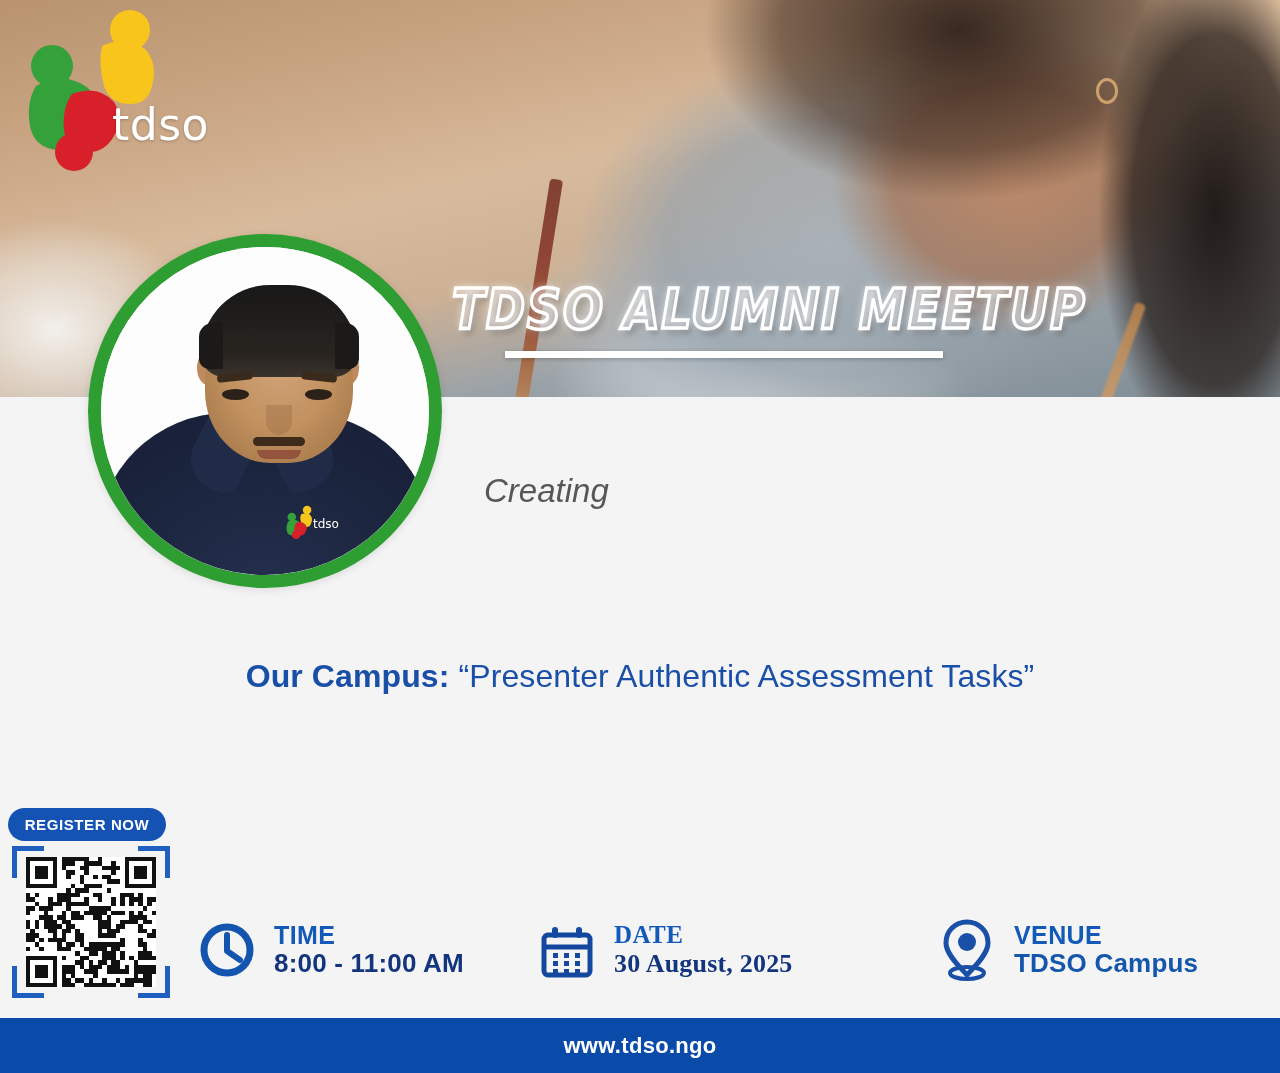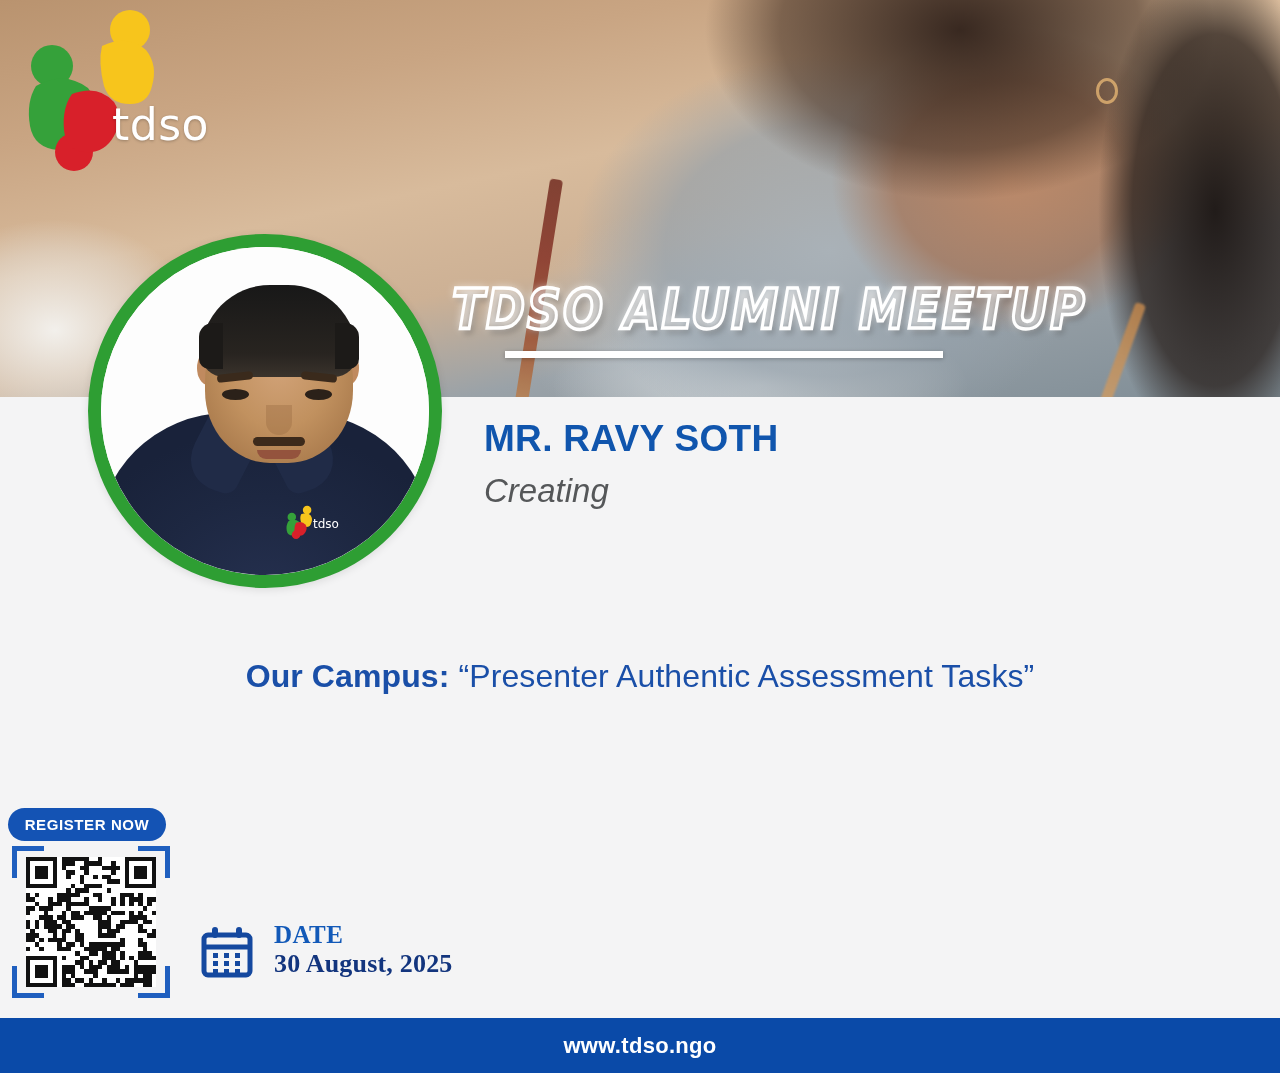"MR. RAVY SOTH" div.presenter-name { html: <div>MR. RAVY SOTH</div> -> none }
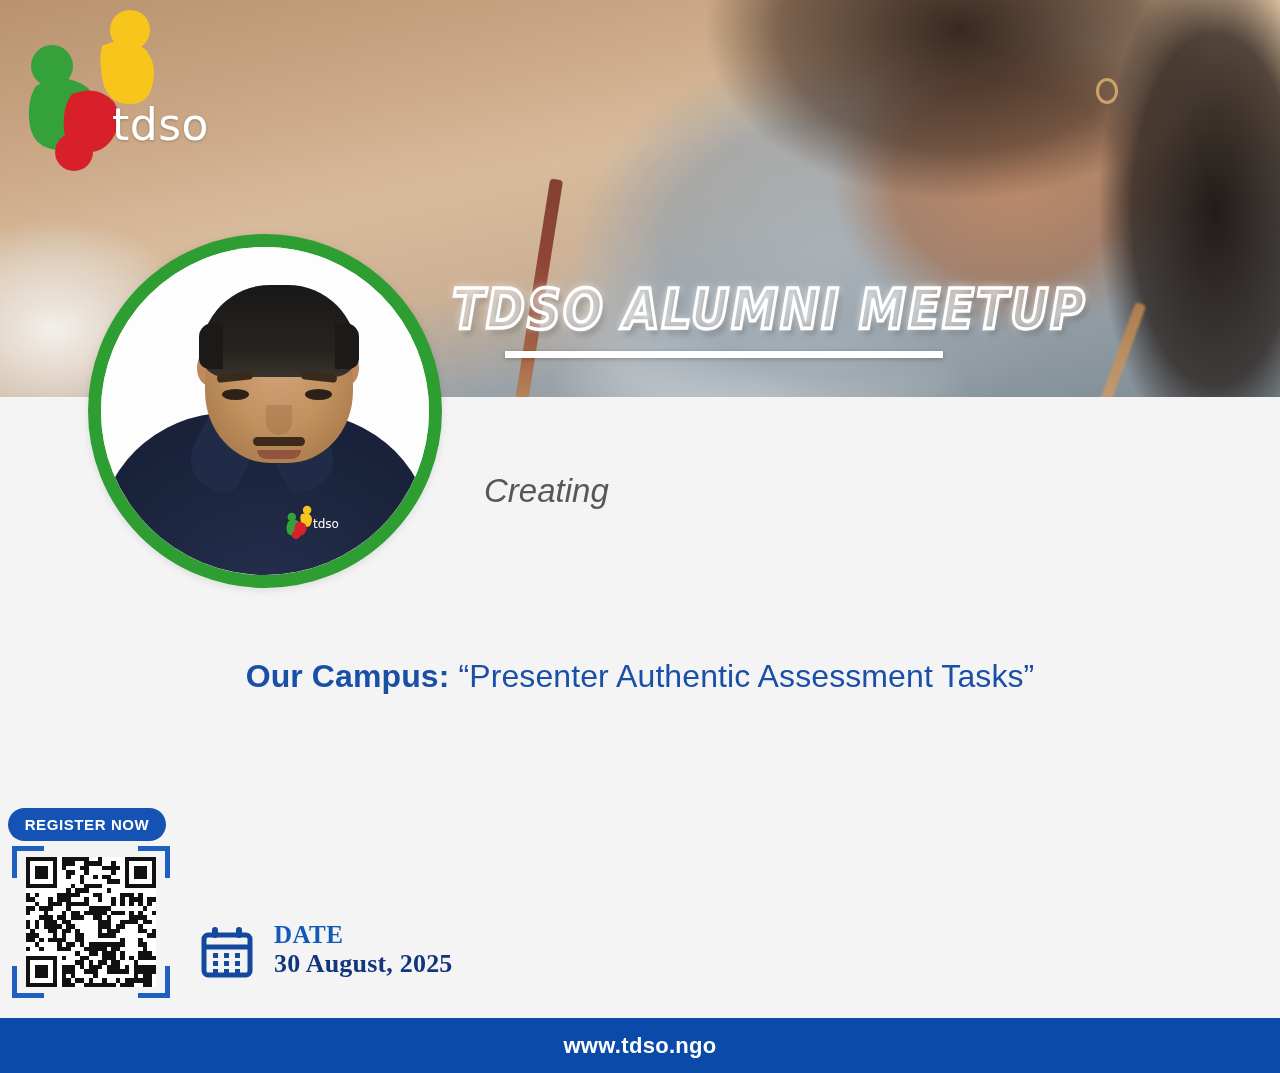"TIME" div.info-item { html: none -> <div> <div> <svg> <circle></circle> <path></path> </svg> </div> <div> <div>TIME</div> <div>8:00 - 11:00 AM</div> </div> </div> }
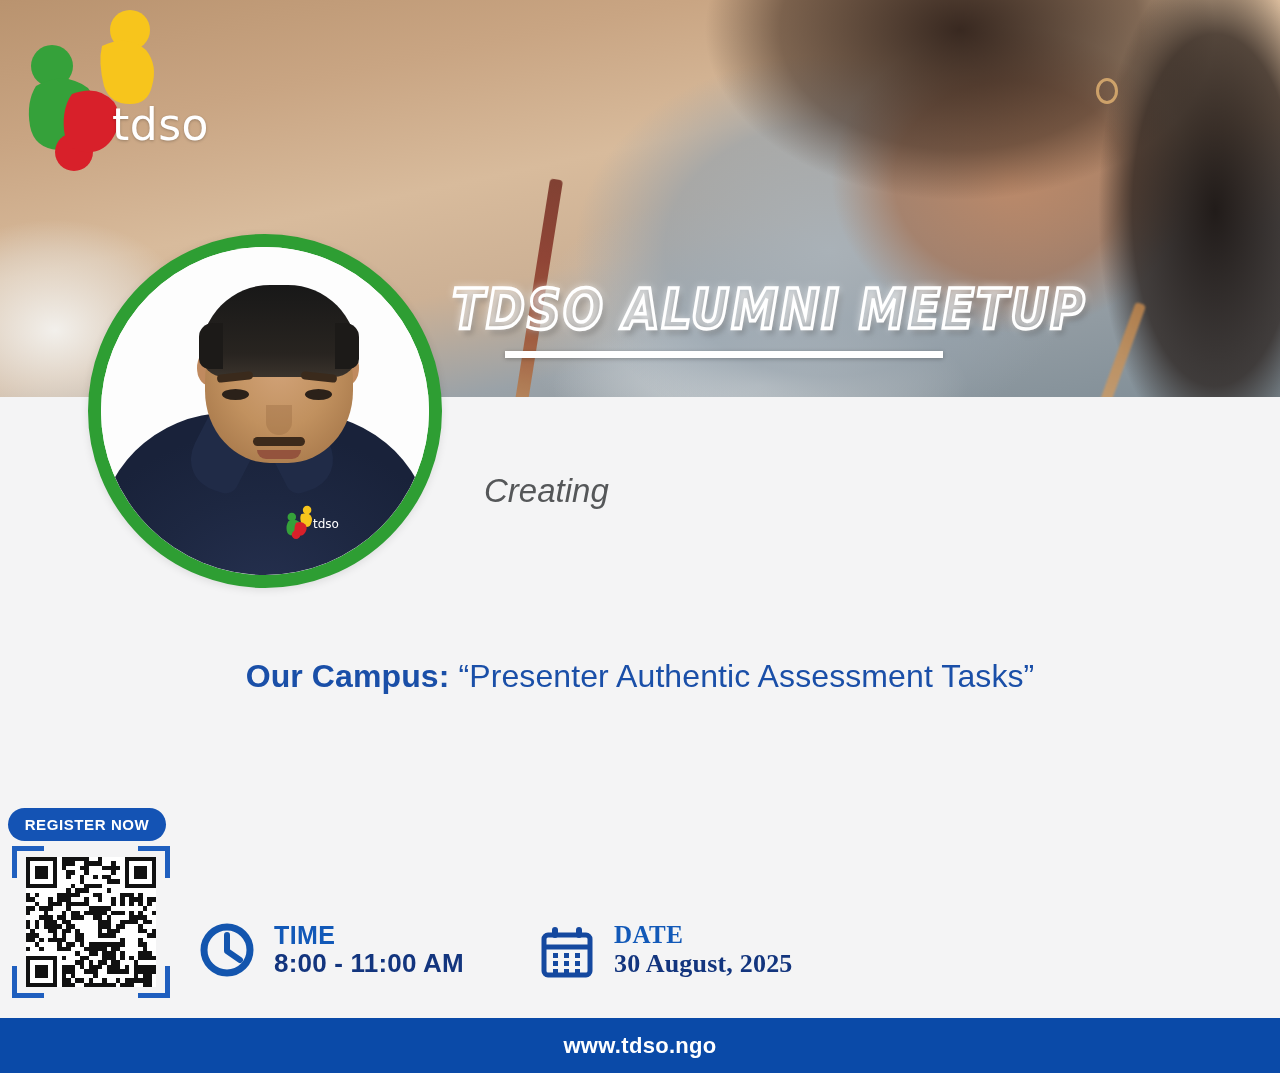"VENUE" div.info-item { html: none -> <div> <div> <svg> <path></path> <circle></circle> <ellipse></ellipse> </svg> </div> <div> <div>VENUE</div> <div>TDSO Campus</div> </div> </div> }
